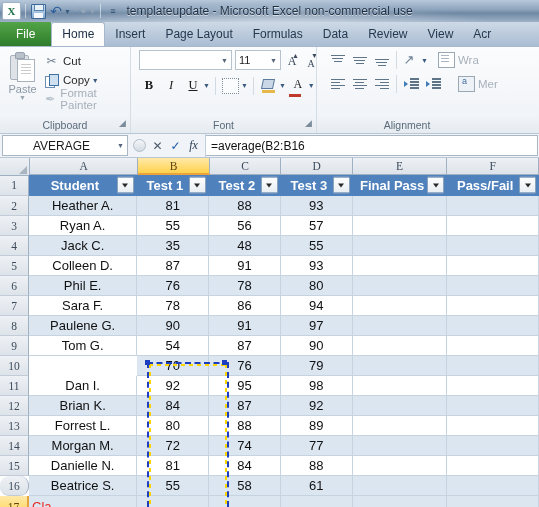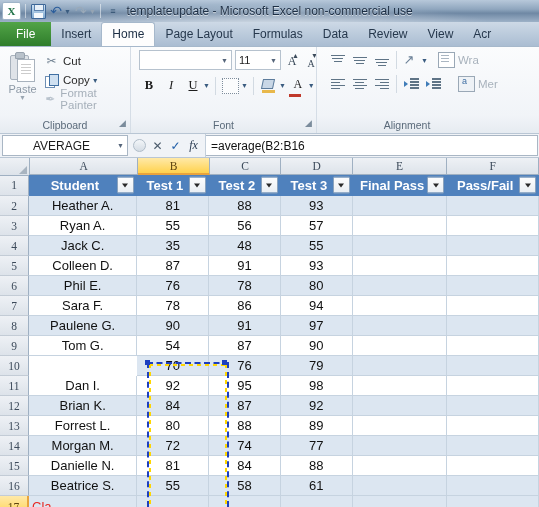"Insert" div.tab { order: before "Home" -> after "Home" }
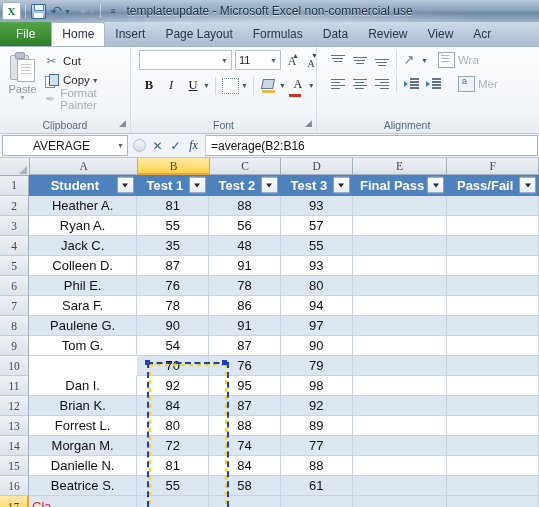"16" div.rowhdr { border-radius: none -> 9px }
